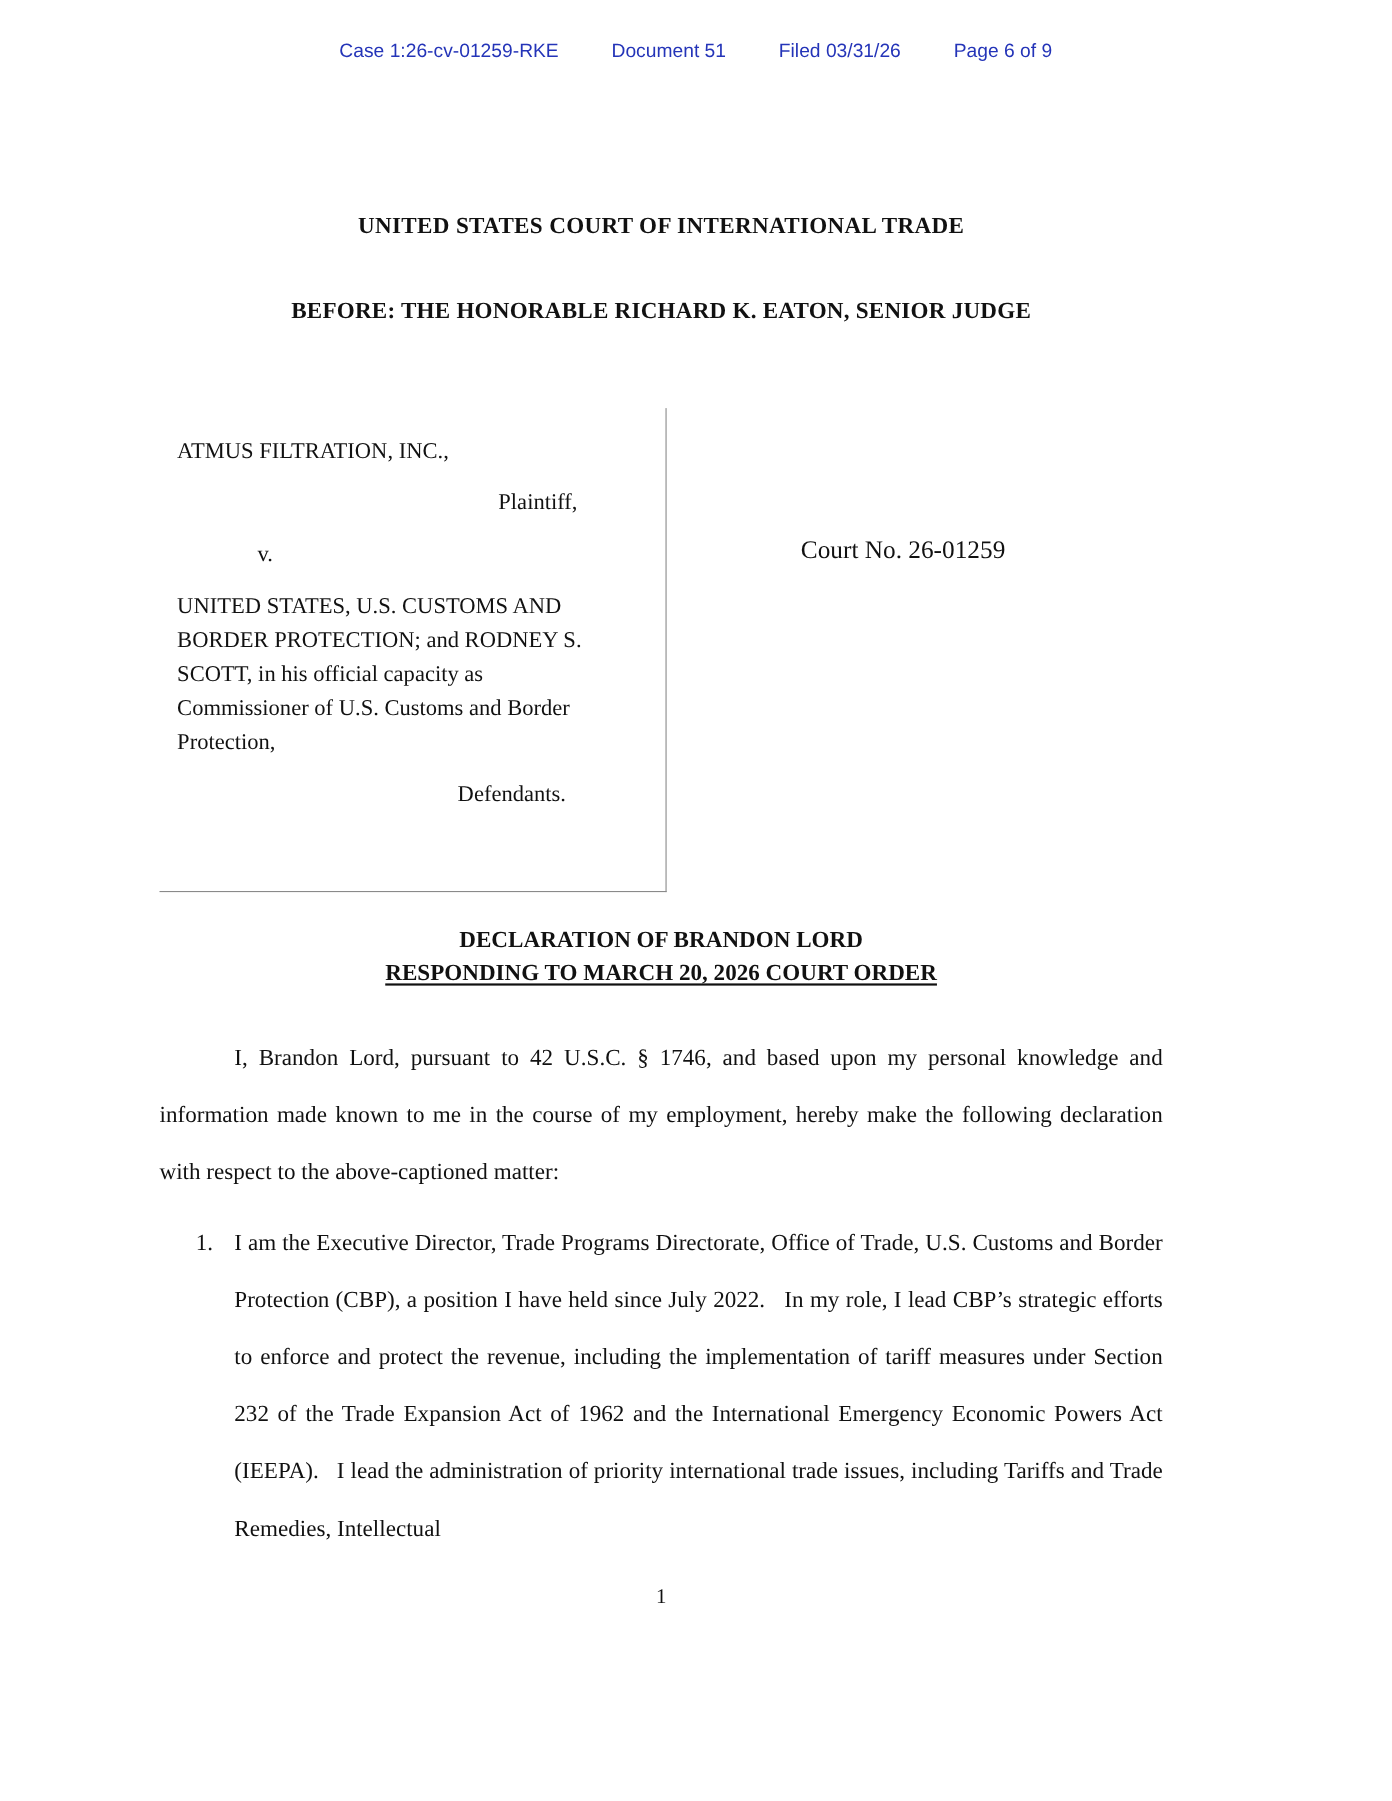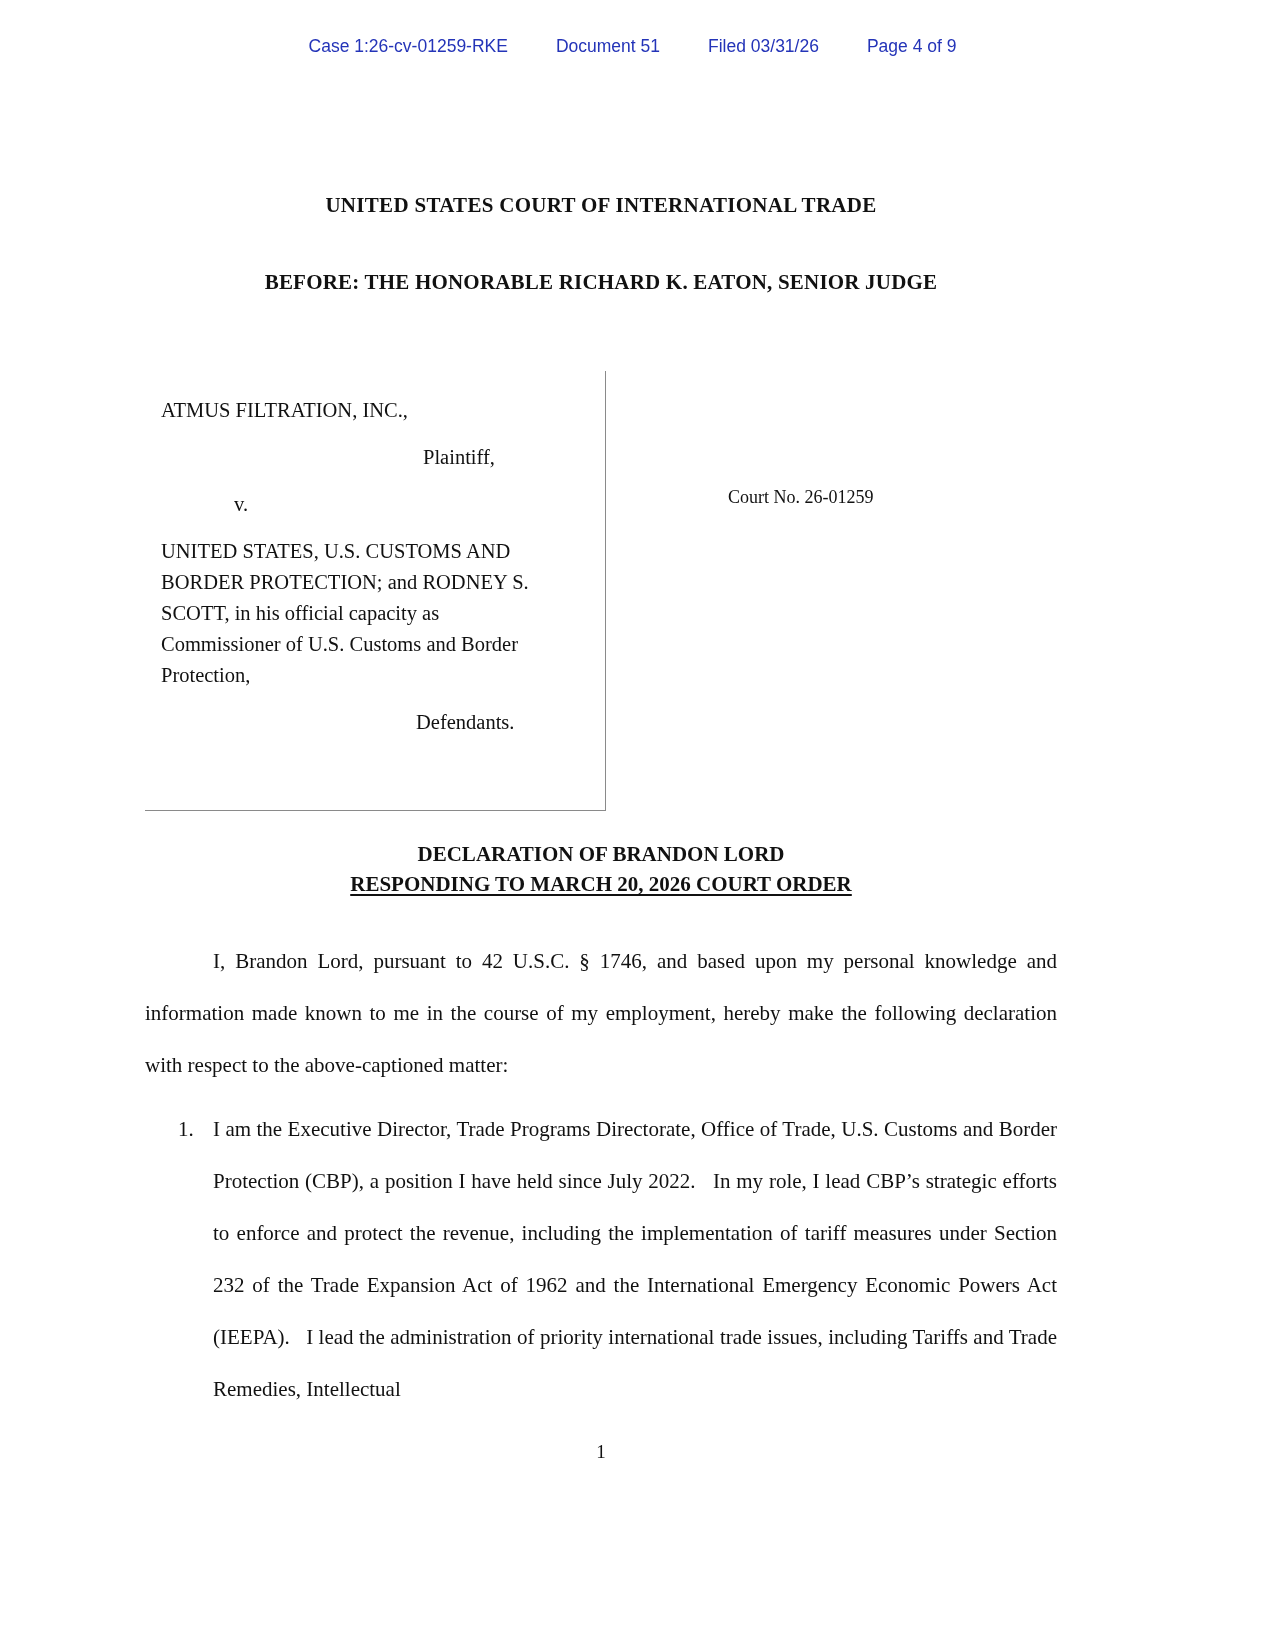"Page 4 of 9" span { text: 4 -> 6 }
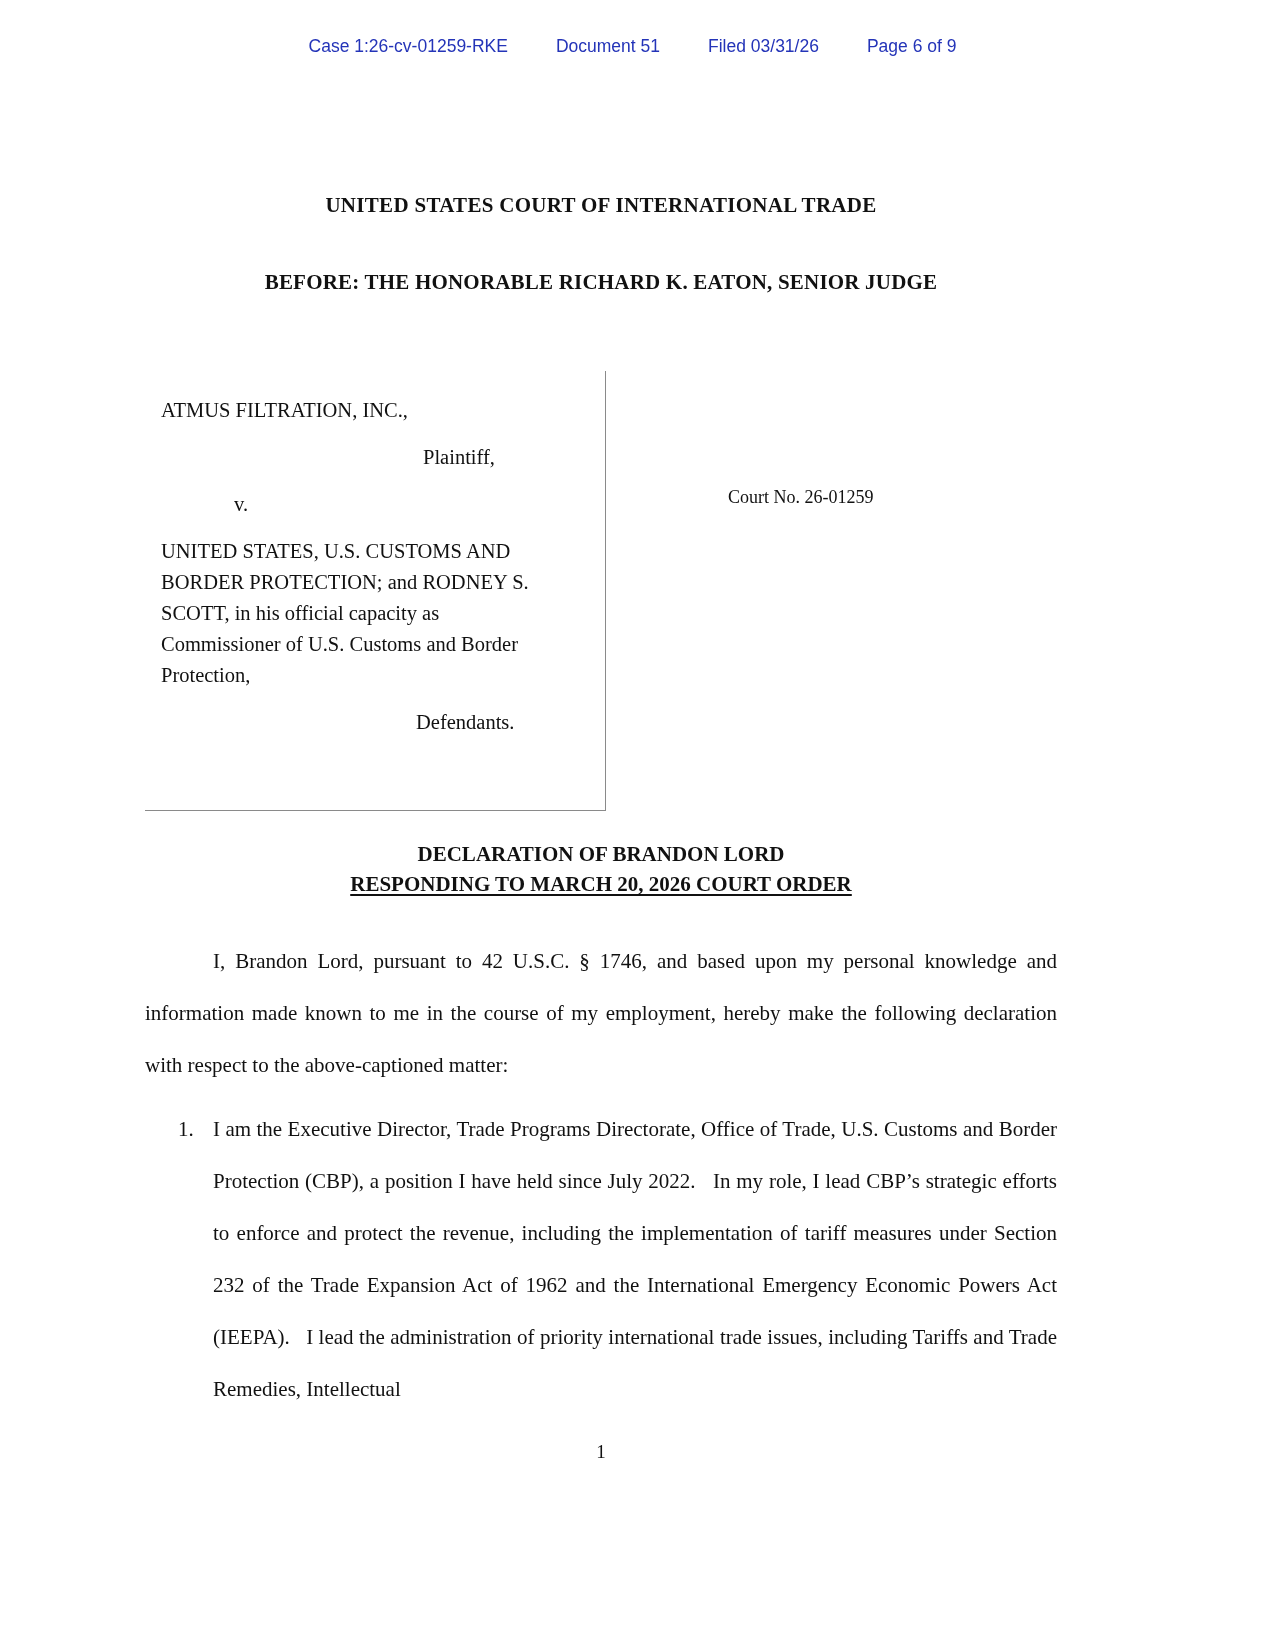"Plaintiff," .plaintiff-label { text-align: none -> center }
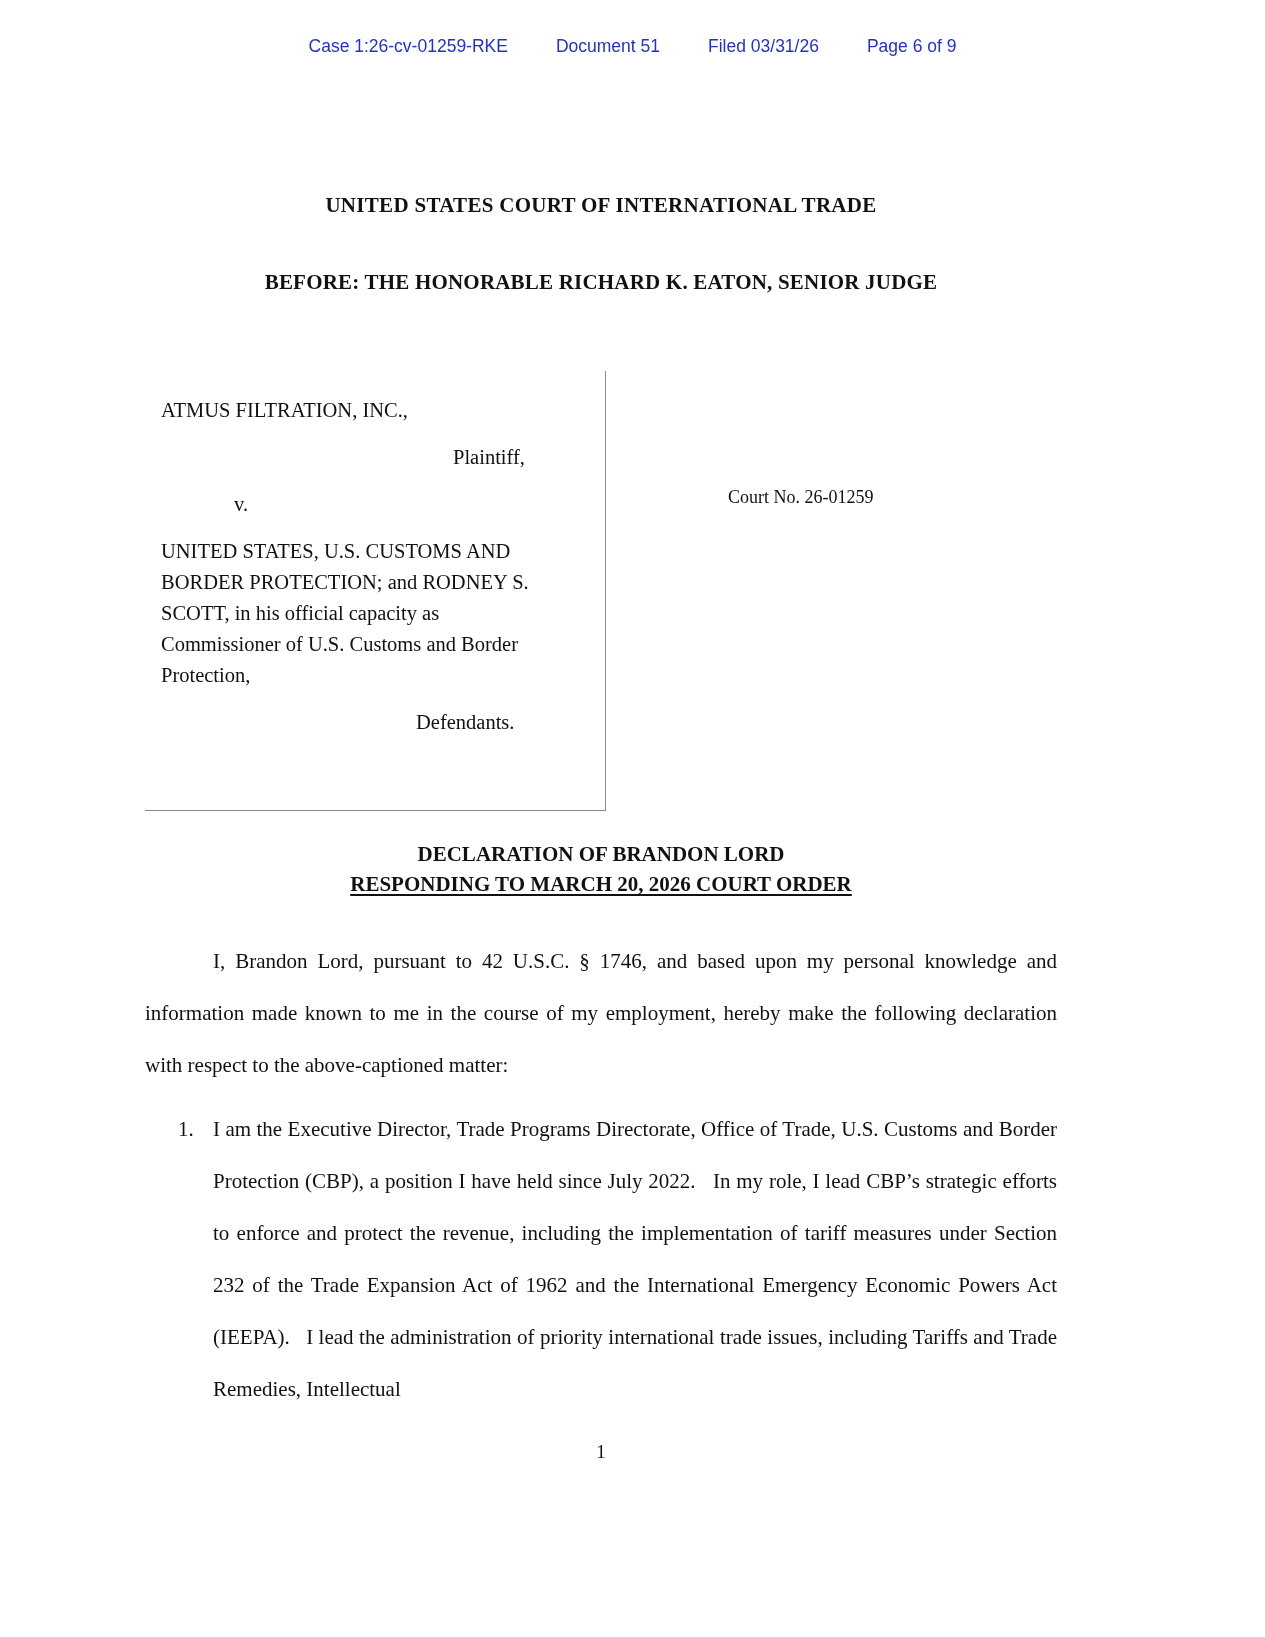"Court No. 26-01259" .caption-right { font-size: 18px -> 23px }
